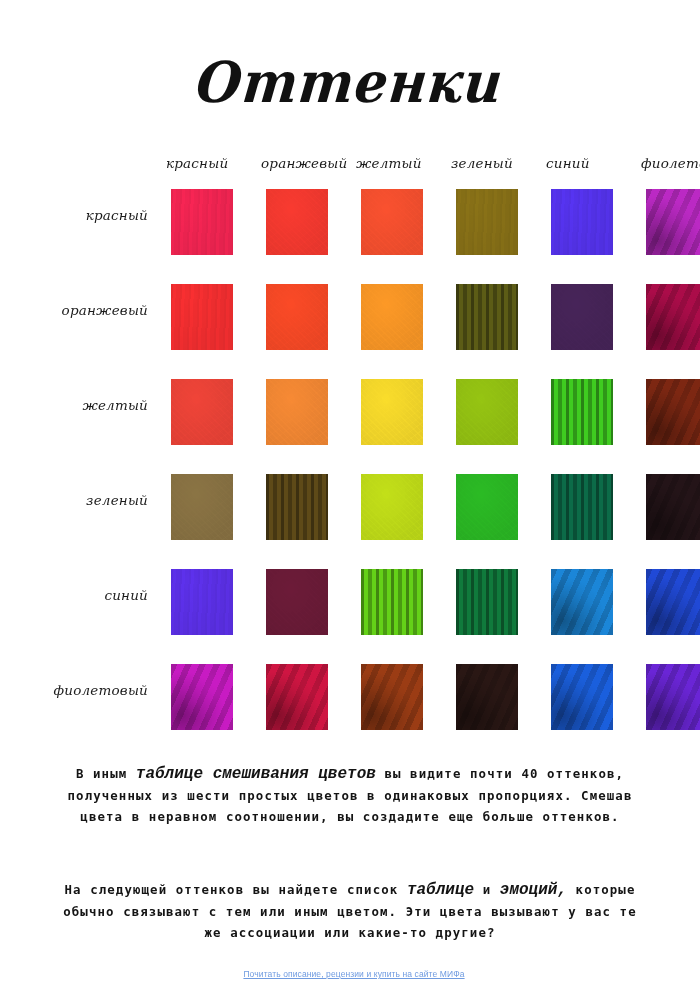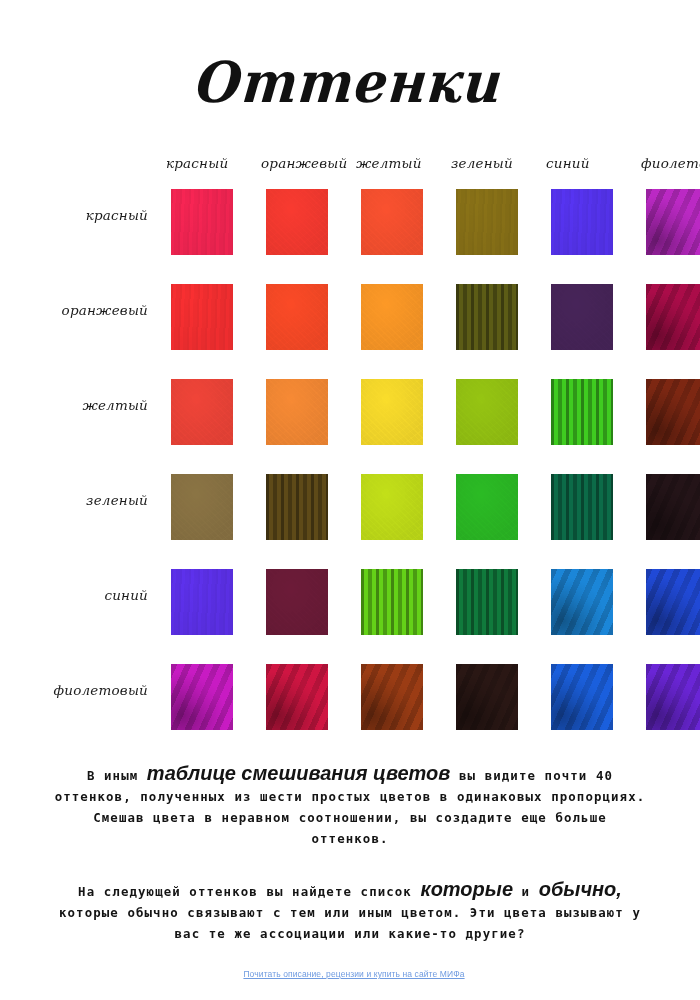"таблице смешивания цветов" .em { font-family: Liberation Sans, sans-serif -> Liberation Mono, monospace; font-size: 20px -> 16px }
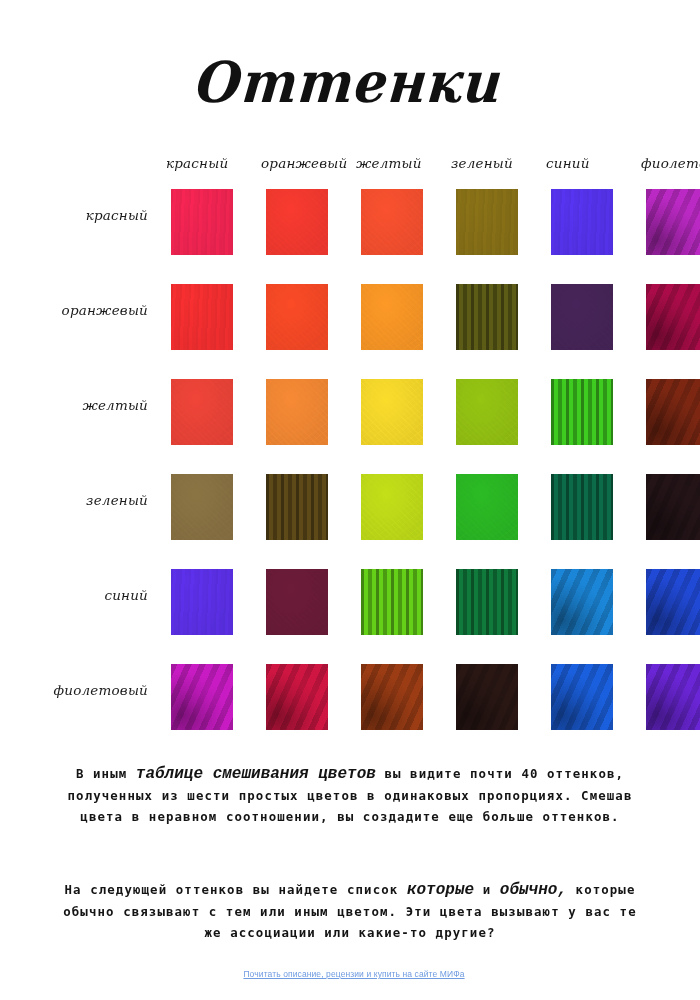"которые" span.em { text: которые -> таблице }
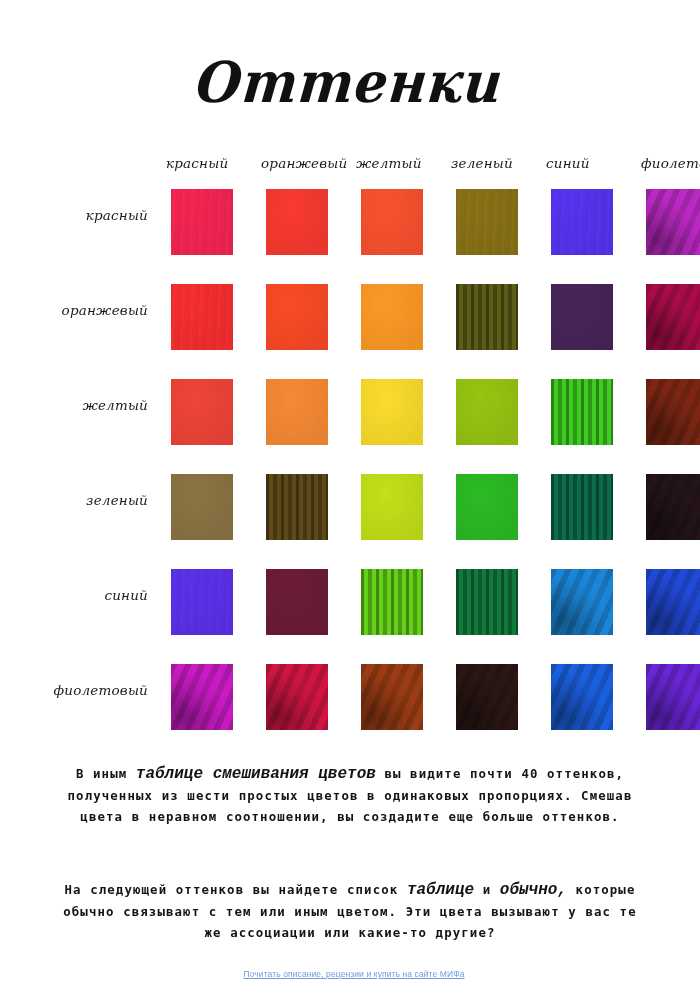"обычно," span.em { text: обычно -> эмоций }
